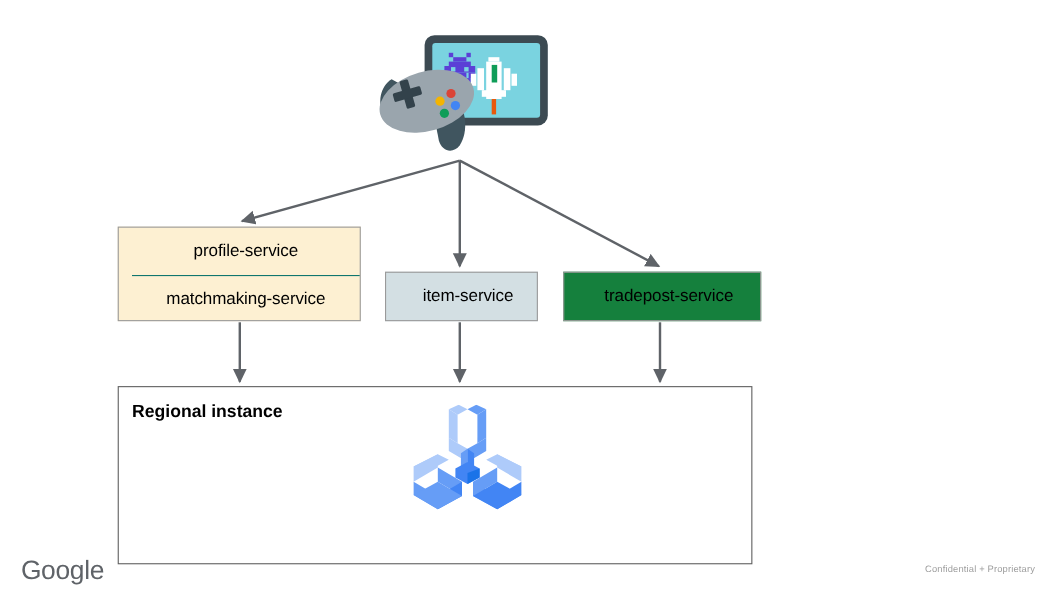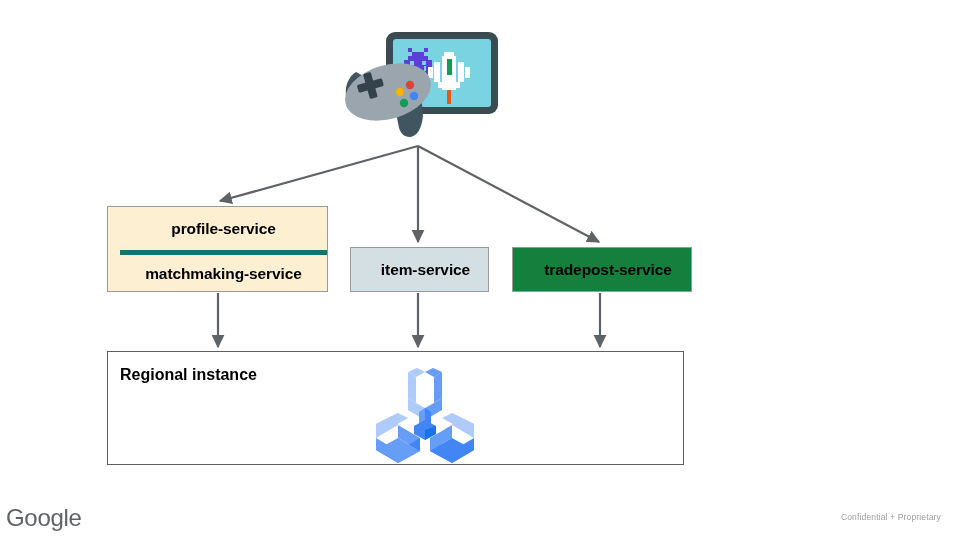"profile-service" .svc-cell { font-weight: bold -> normal }
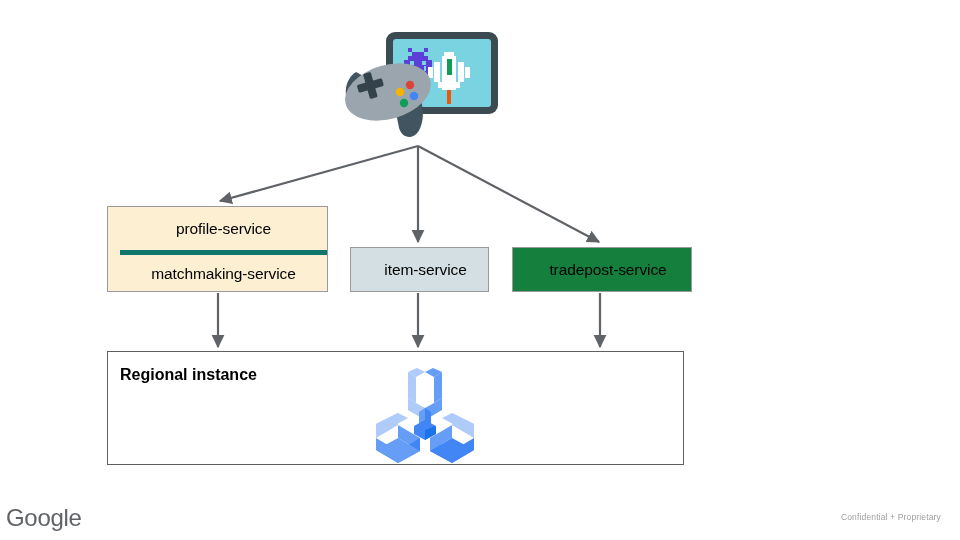"matchmaking-service" #profile-group .svc-cell + .svc-cell { border-top: 5px solid #0f766e -> 1px solid #0f766e }
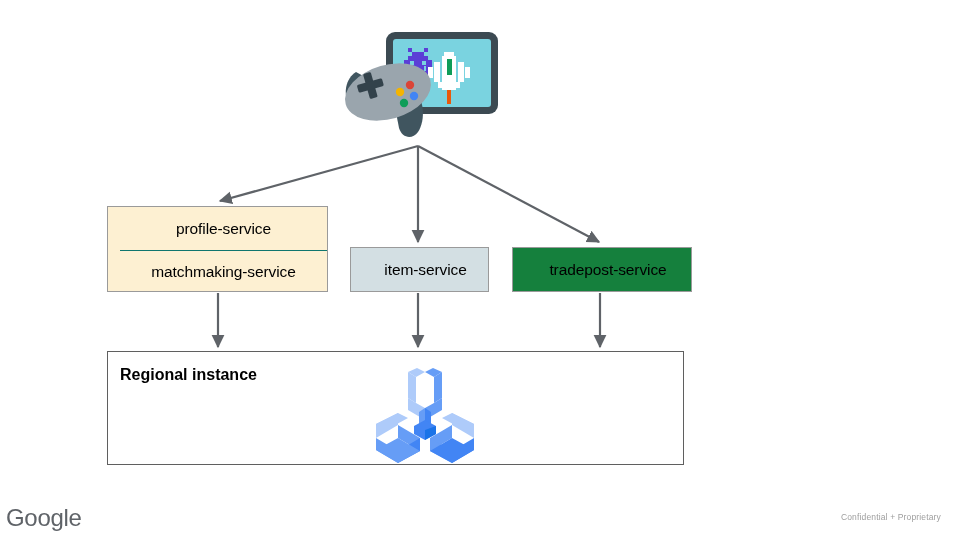"Regional instance" #regional-instance { height: 114px -> 162px }
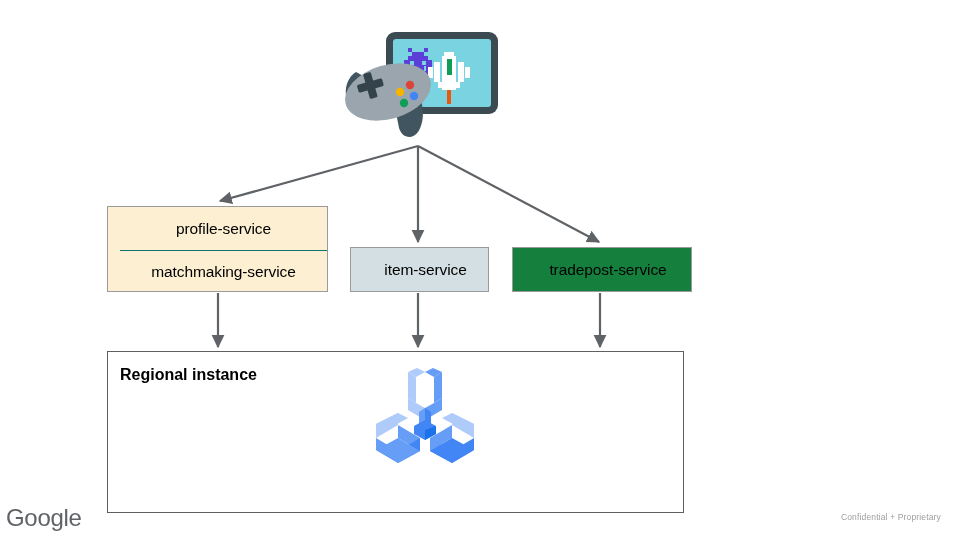"Google" #footer-logo { left: 6px -> 19px }
